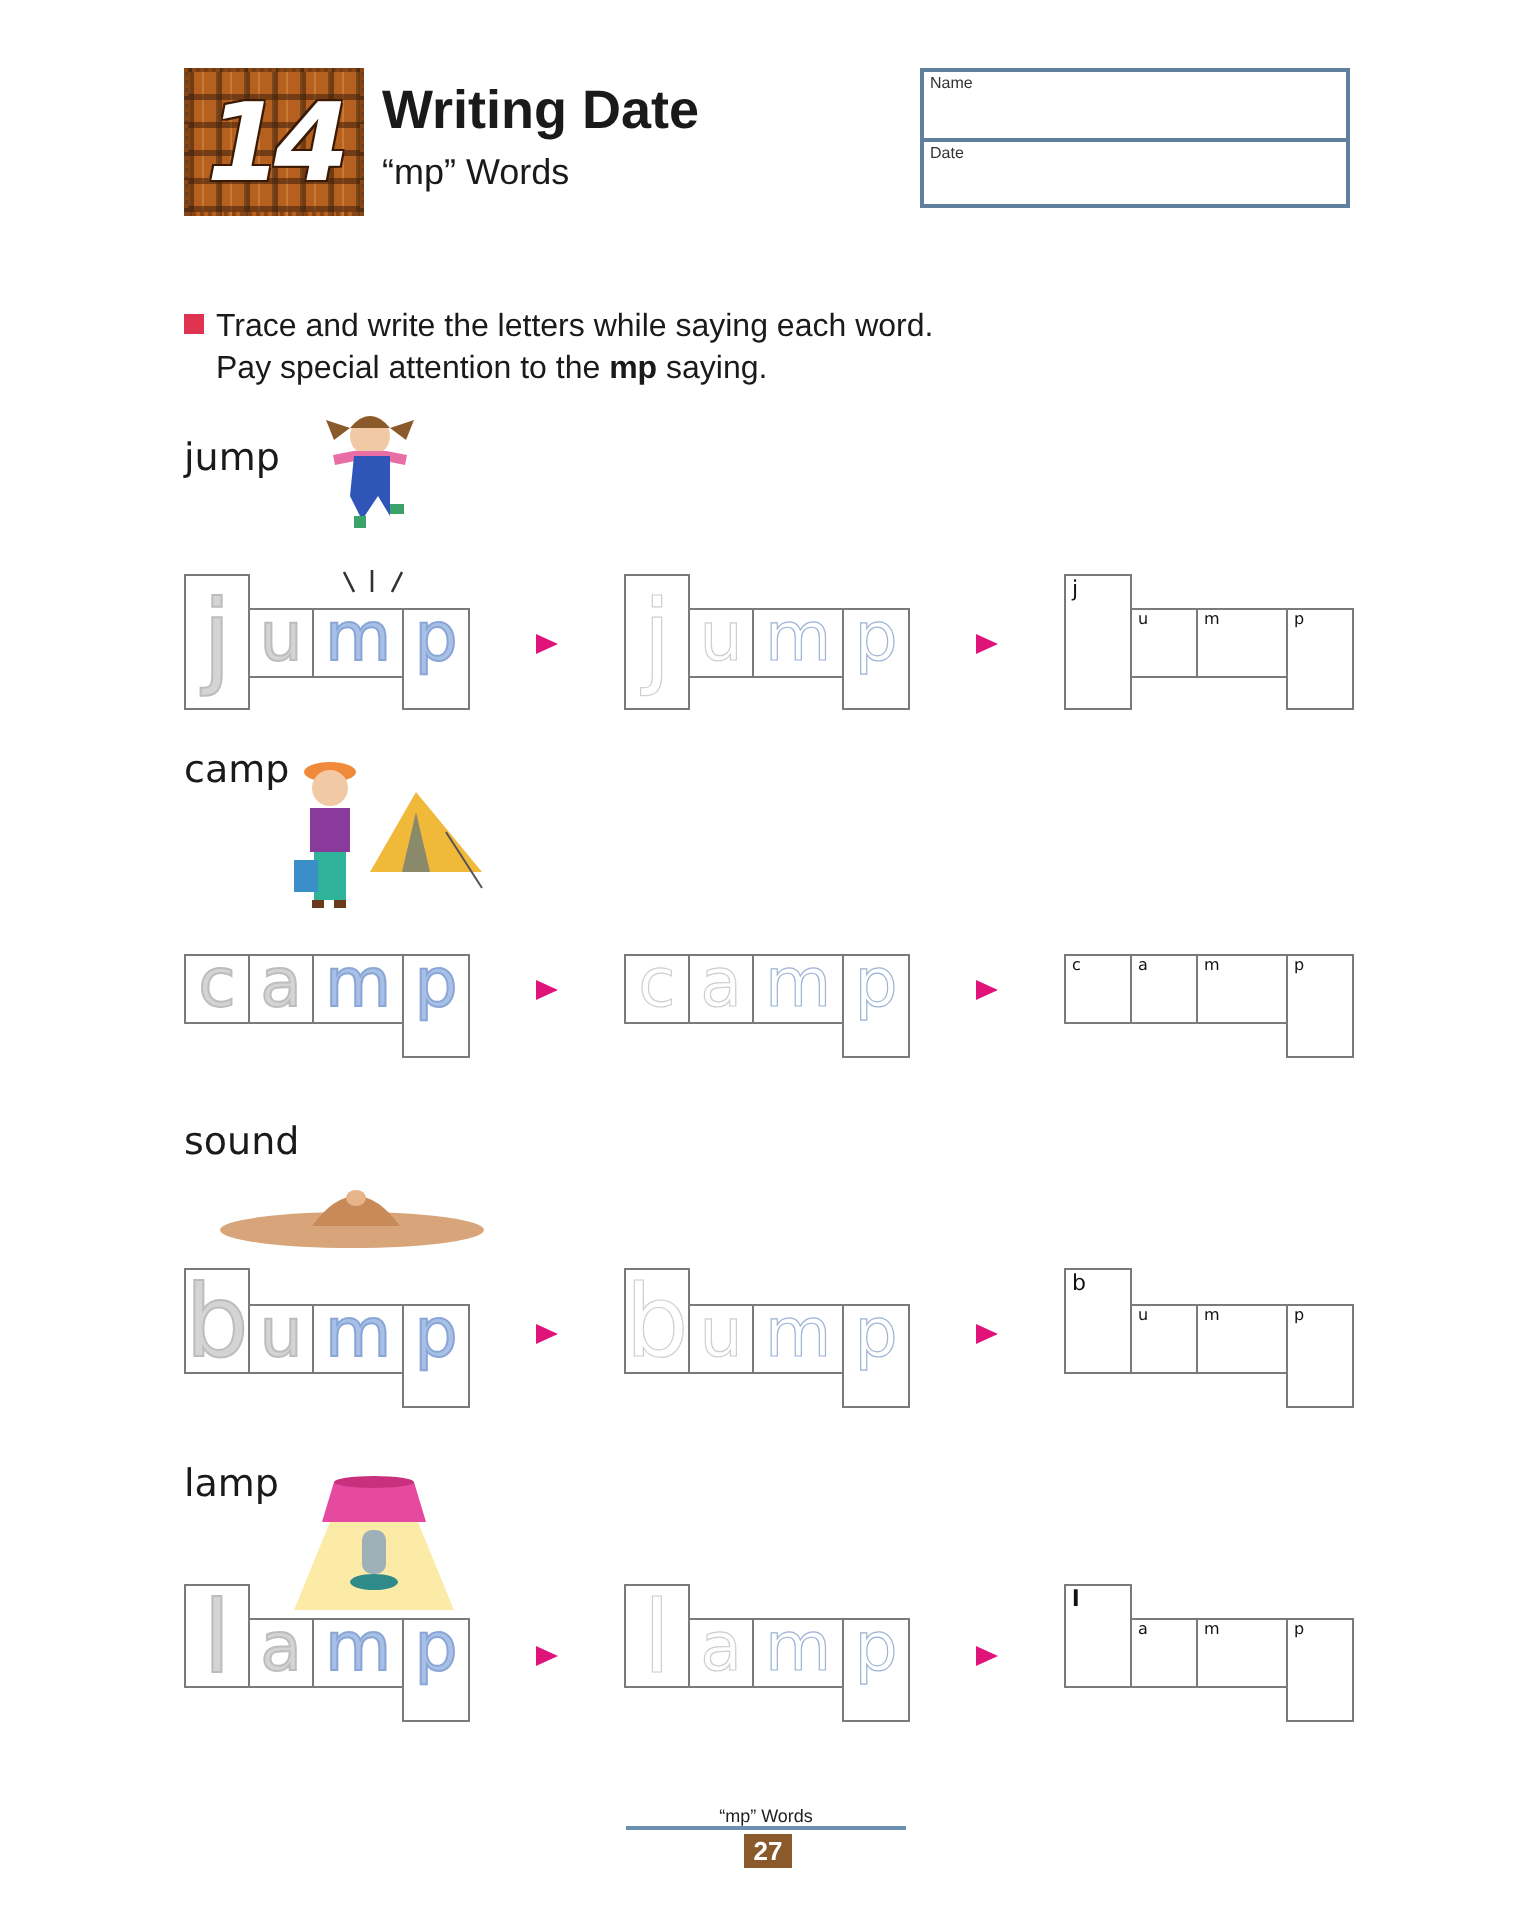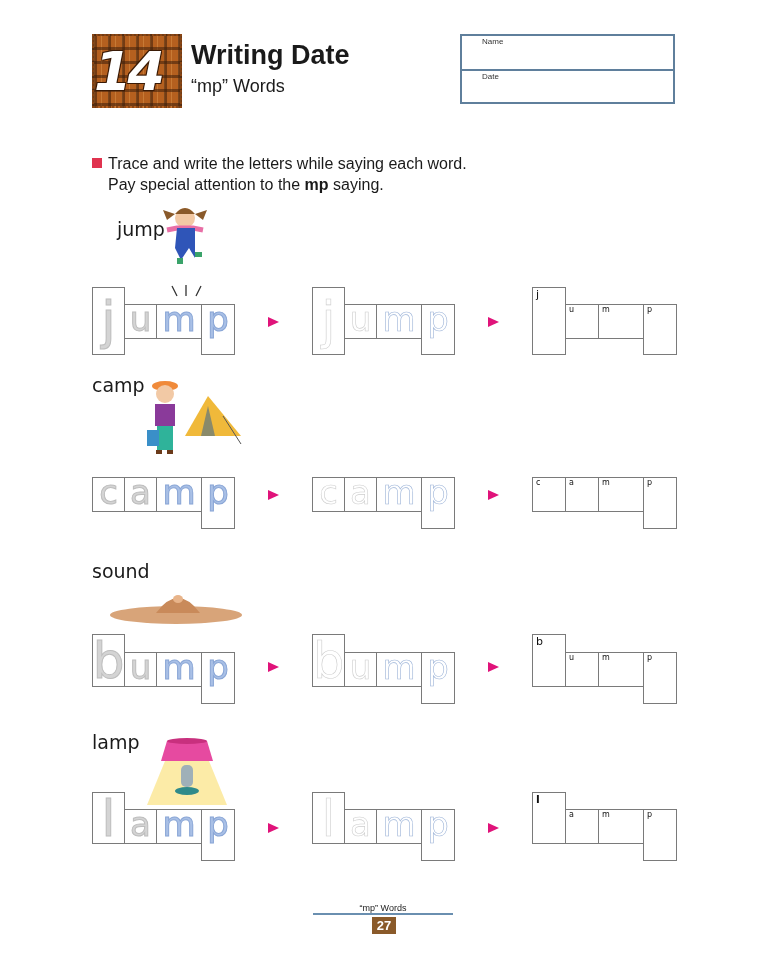"14" .badge-num { text-align: left -> center }
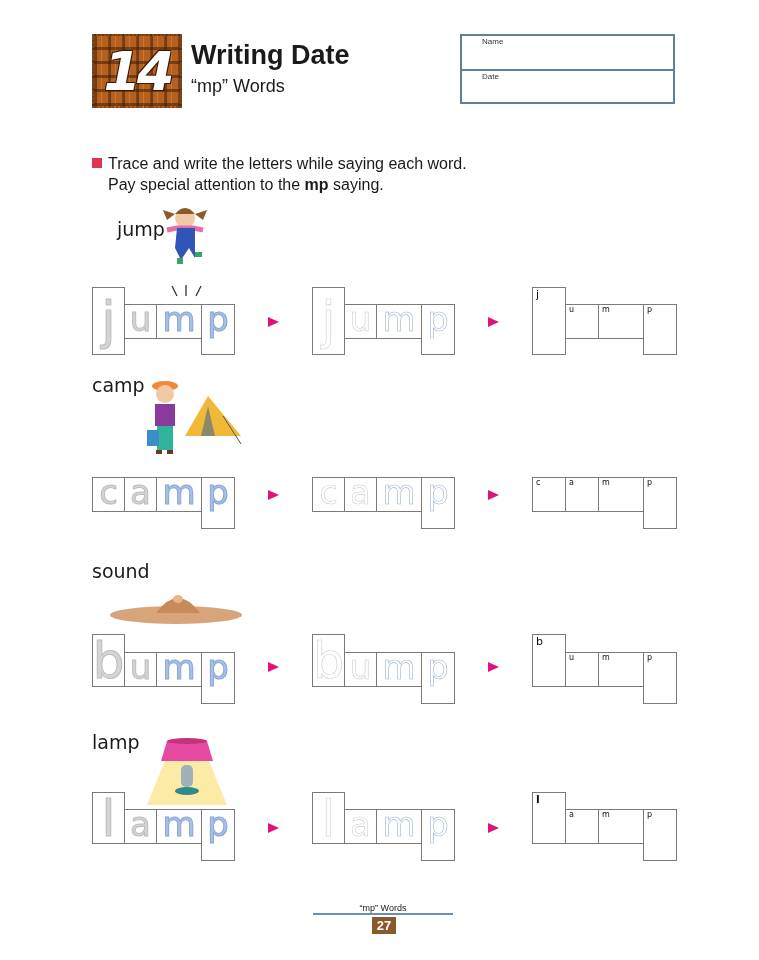"Name" .namebox .lbl { left: 20px -> 3px }
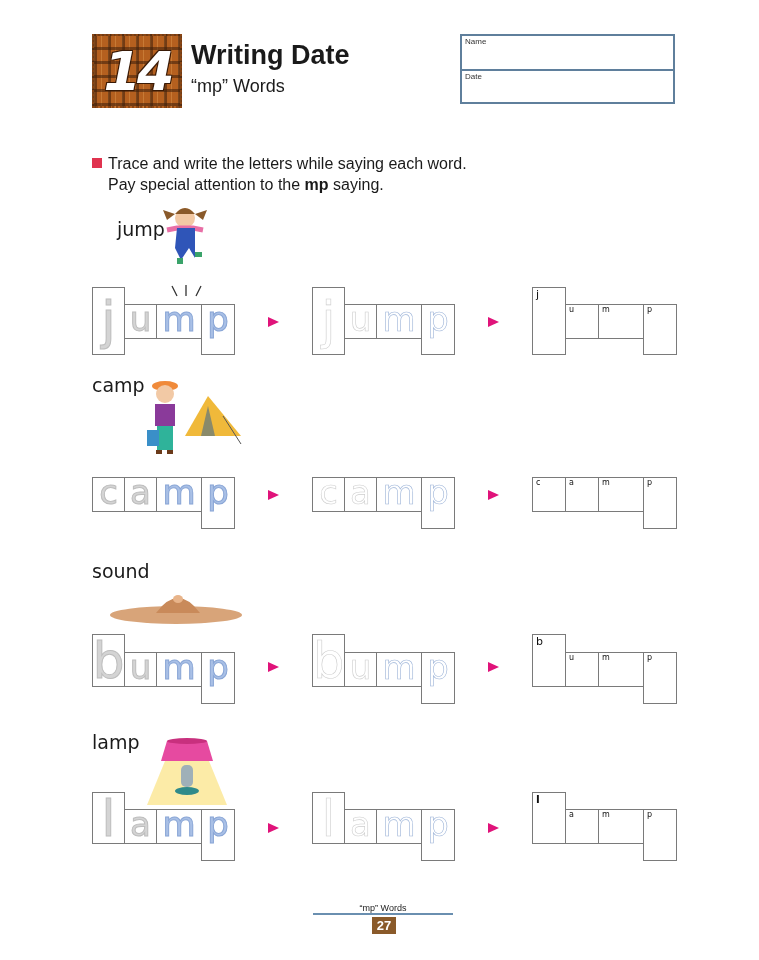"jump" div.word-label { margin-left: 25px -> none }
